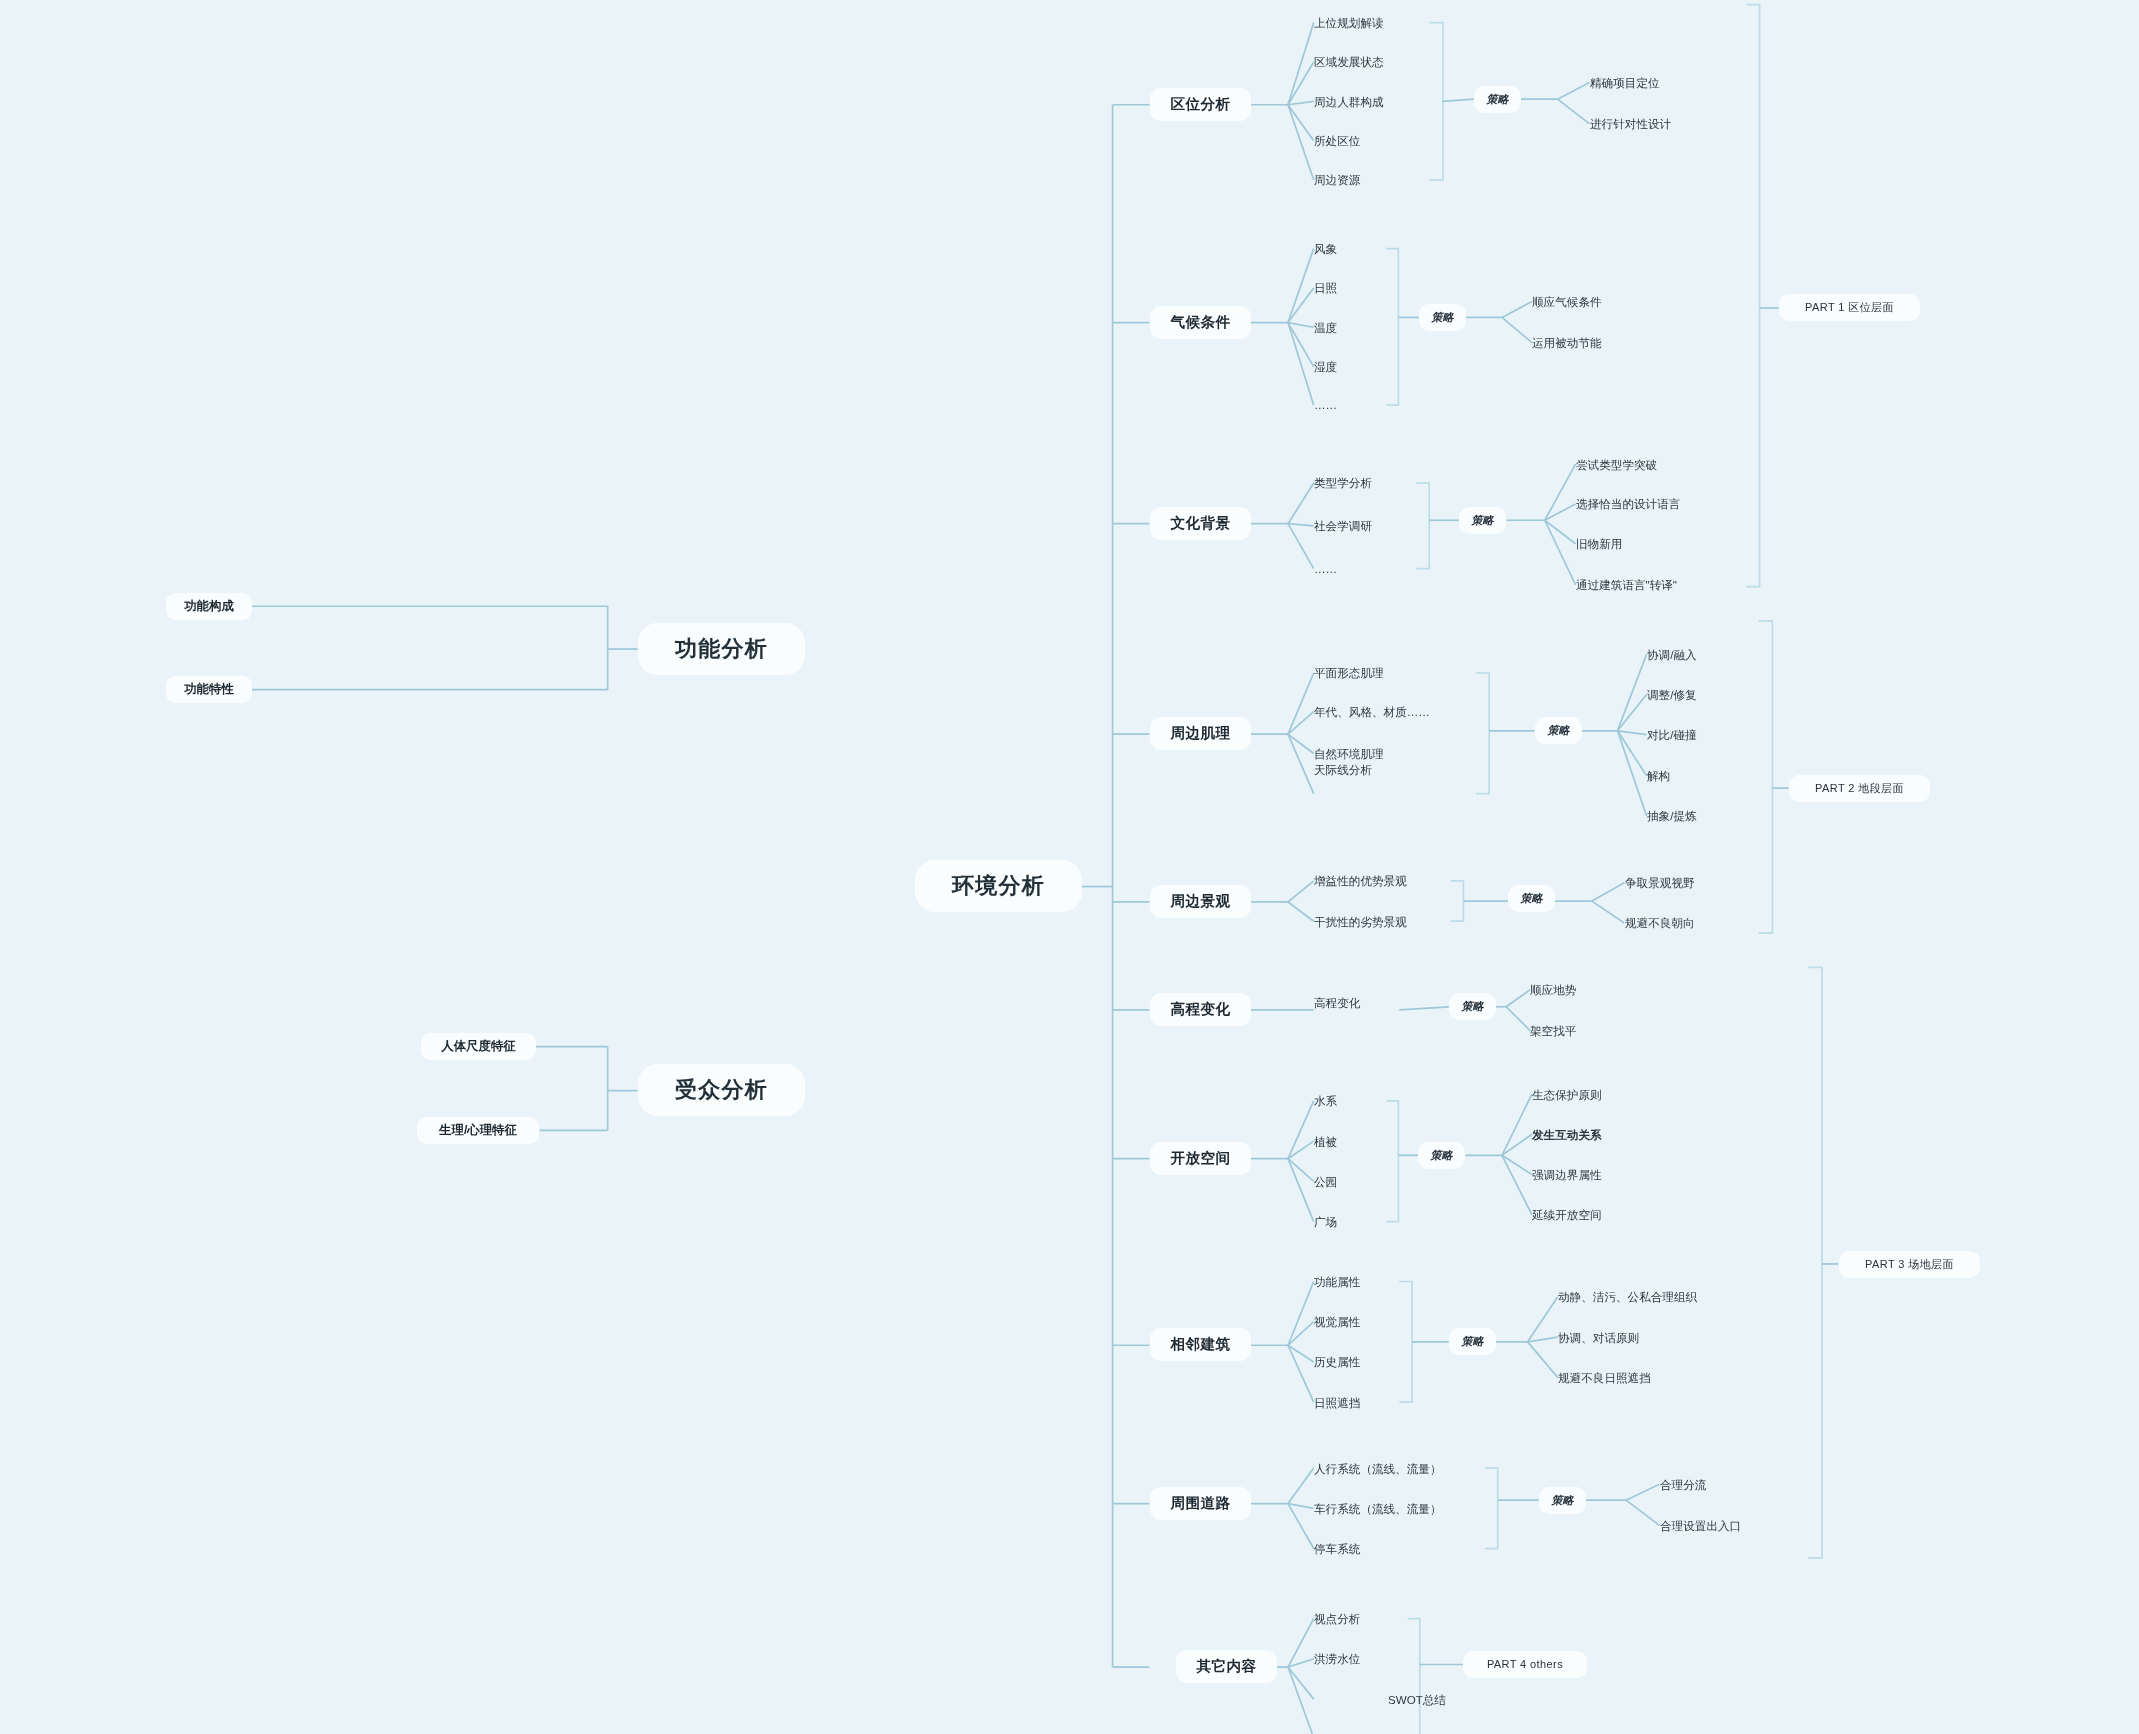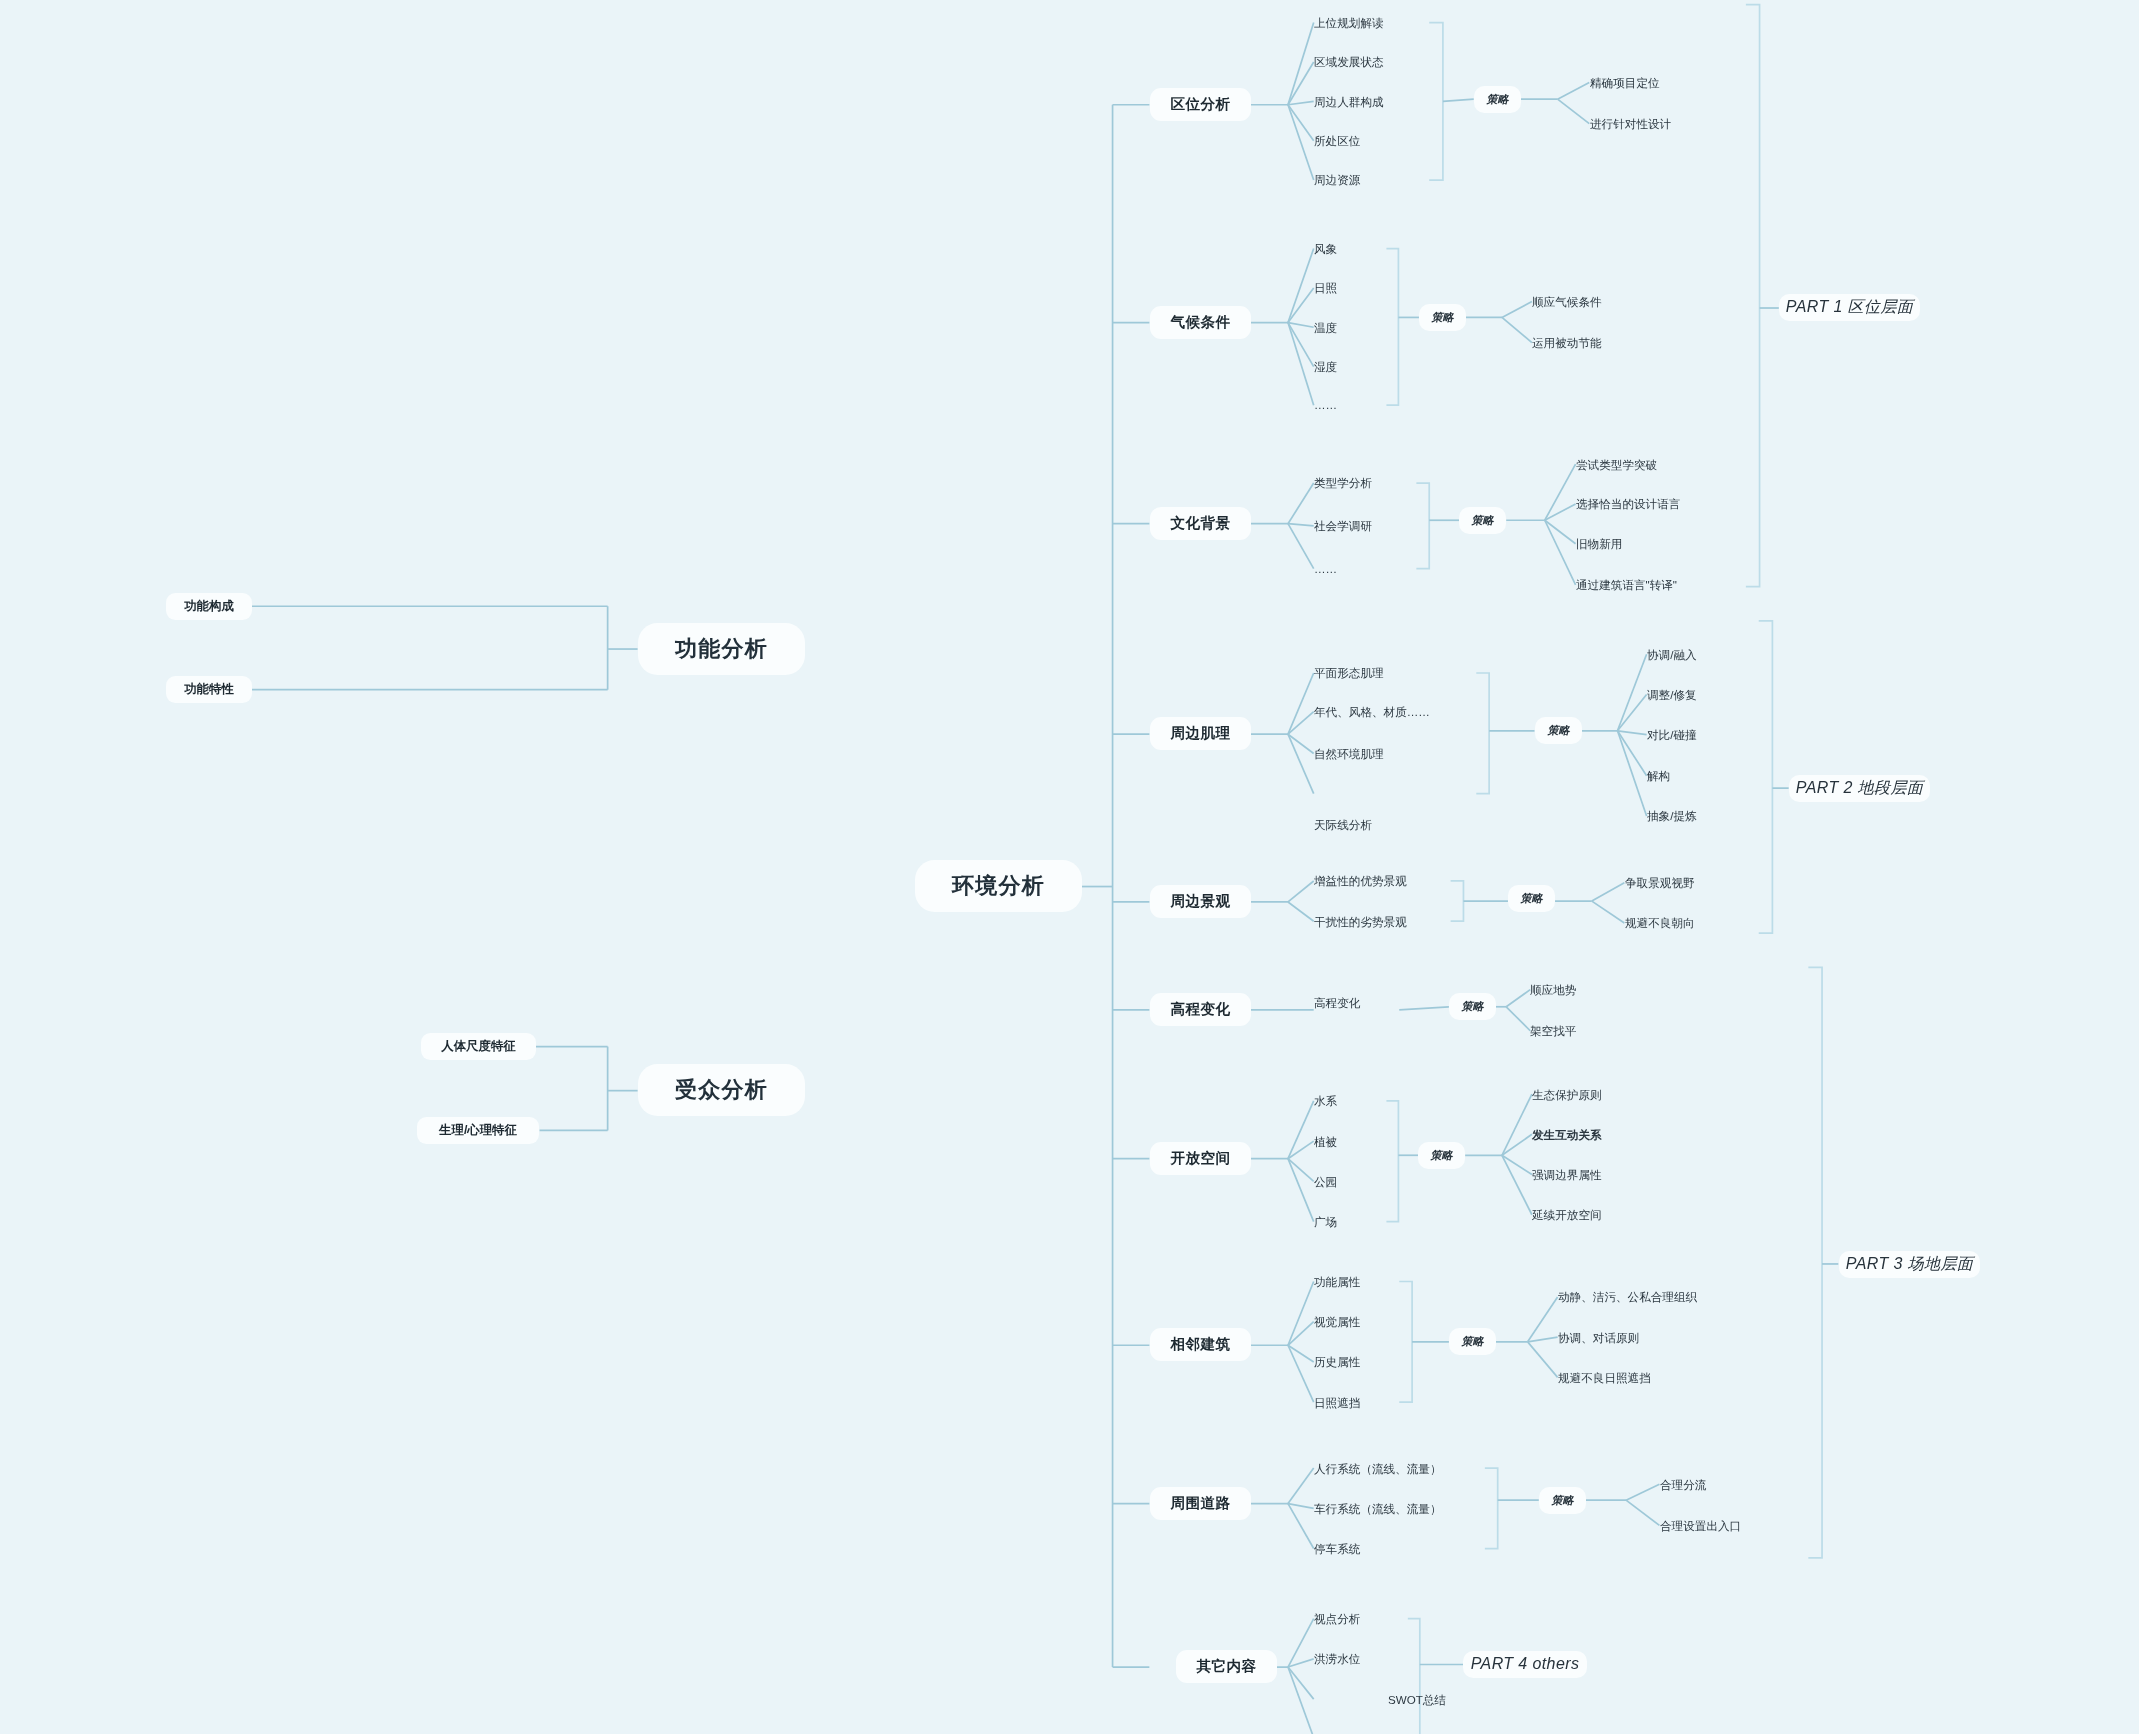"PART 1 区位层面" .n-part { font-size: 16px -> 11px; font-style: italic -> none }
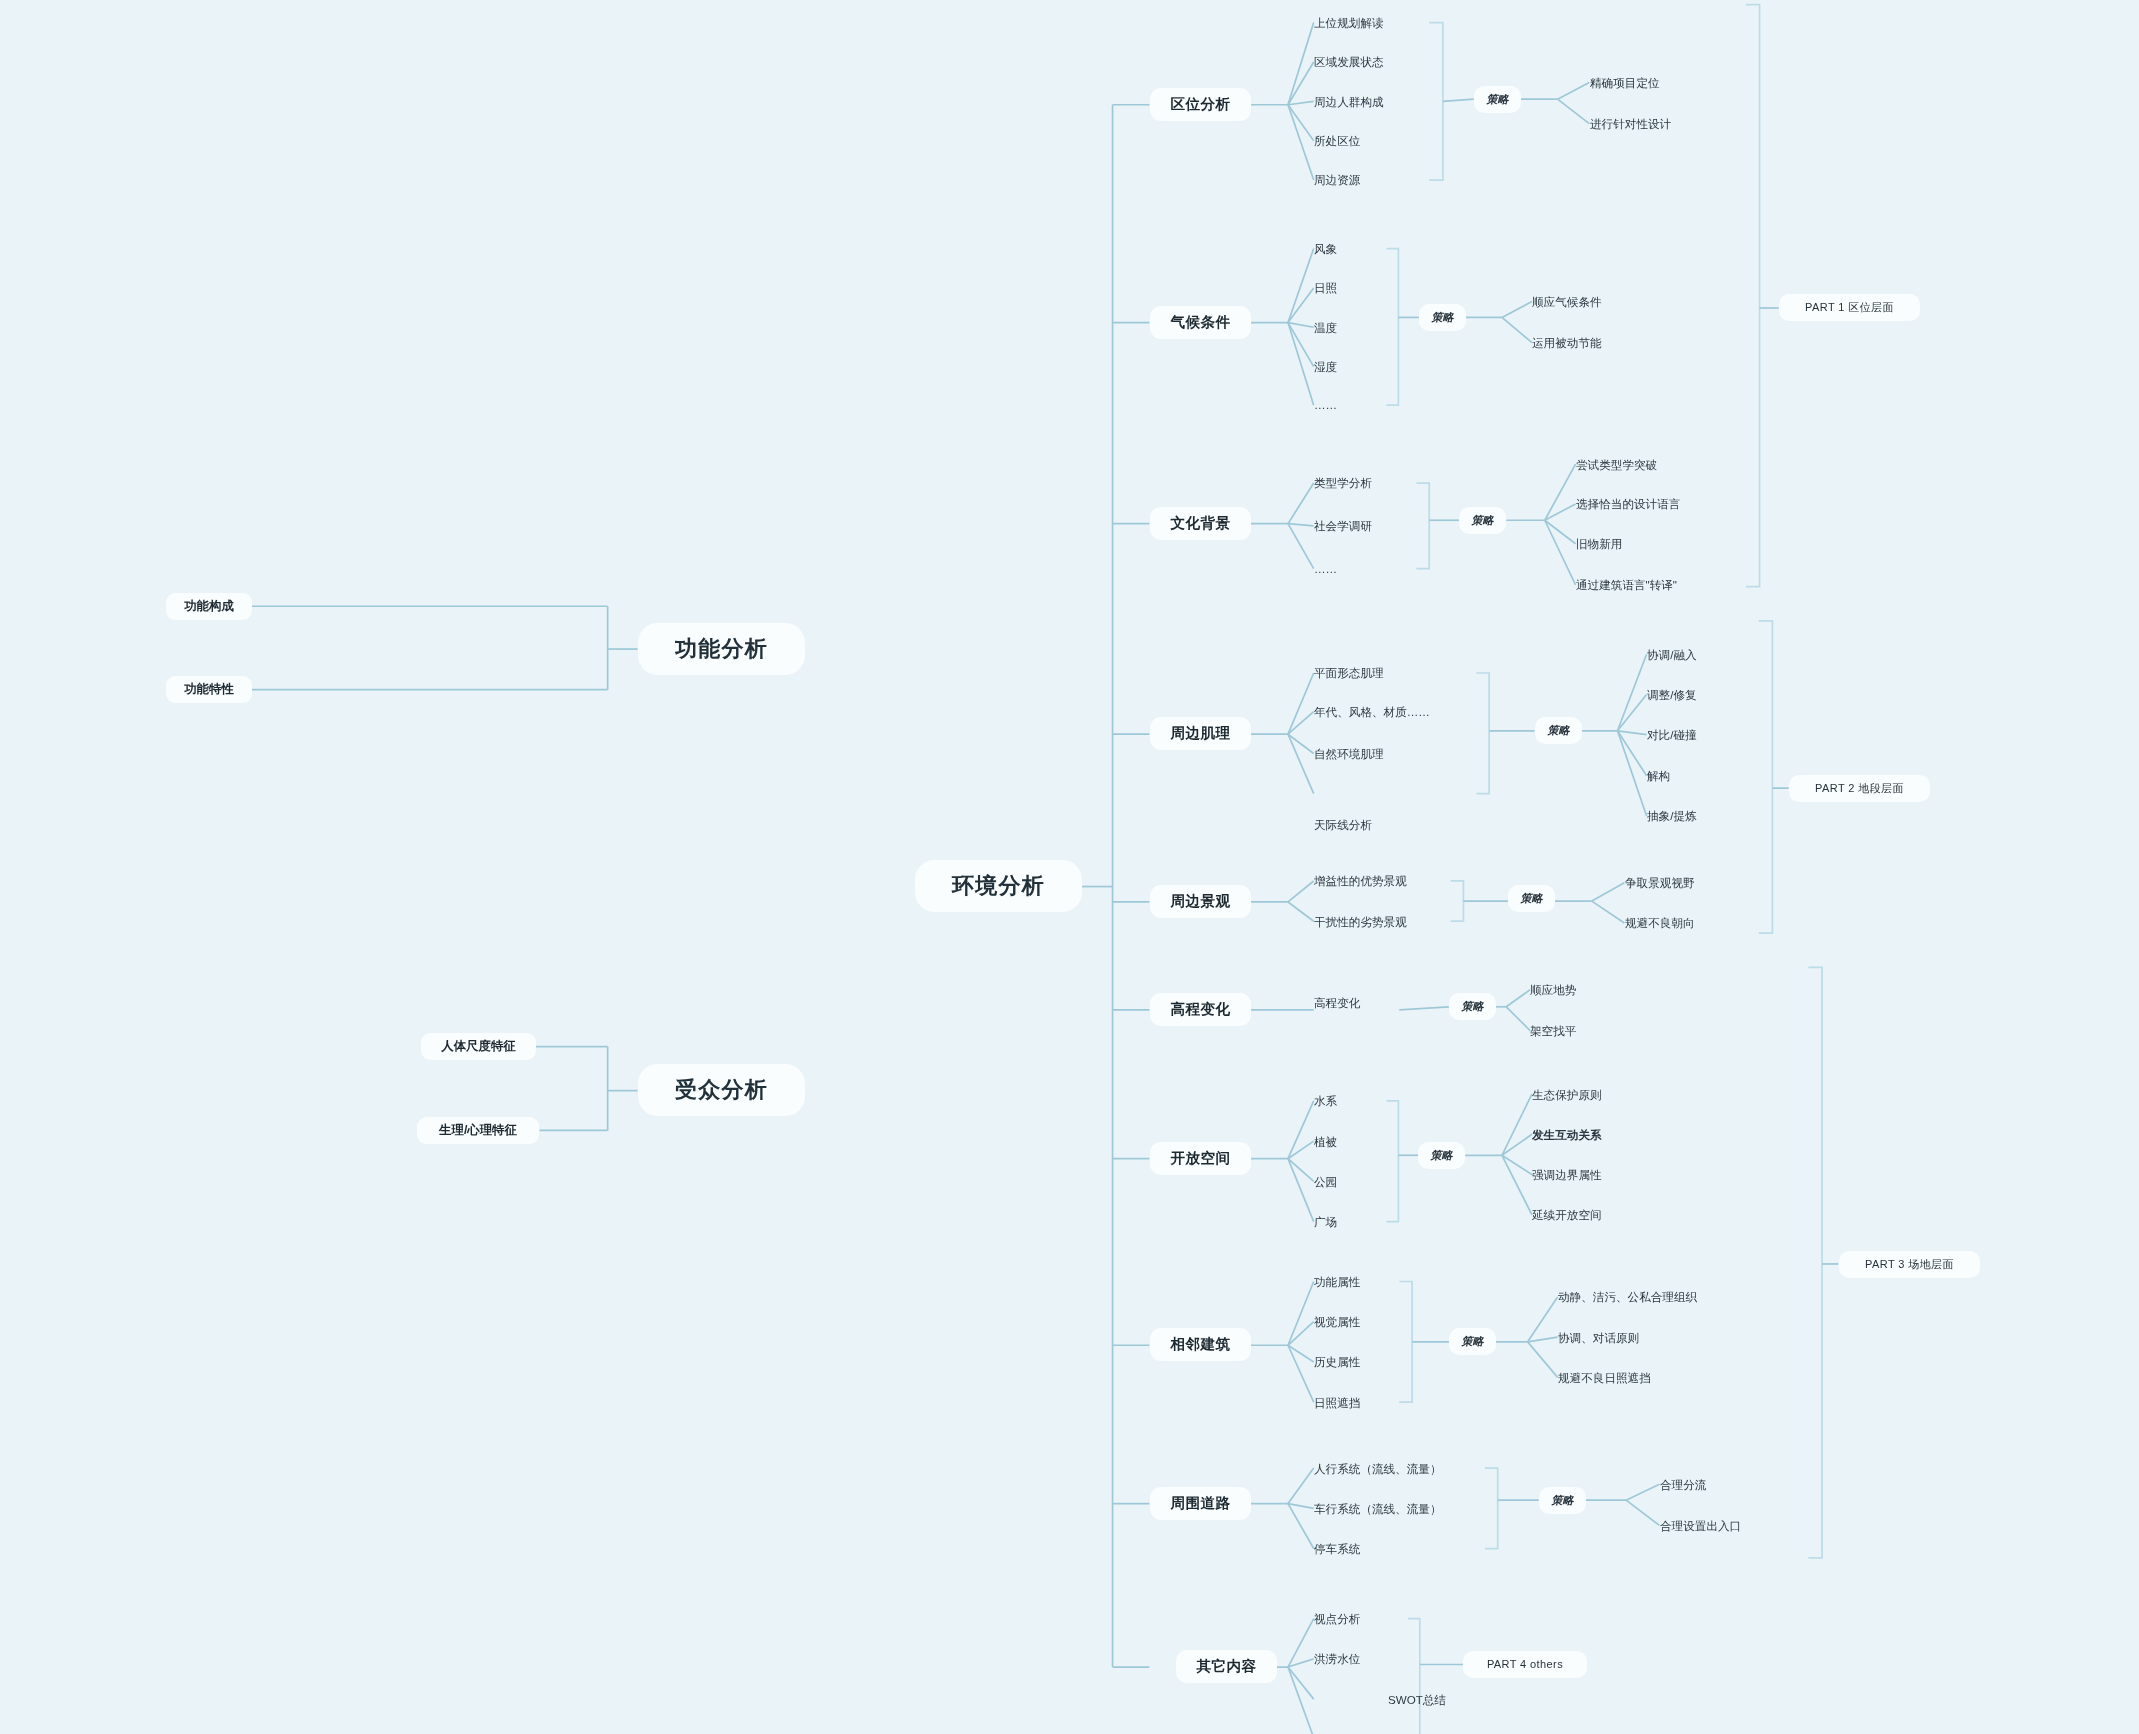"天际线分析" div.node { font-family: Liberation Serif, serif -> none; top: 816px -> 760px }
